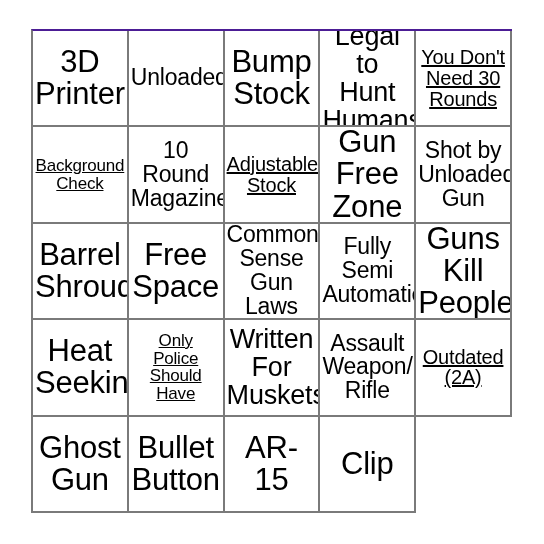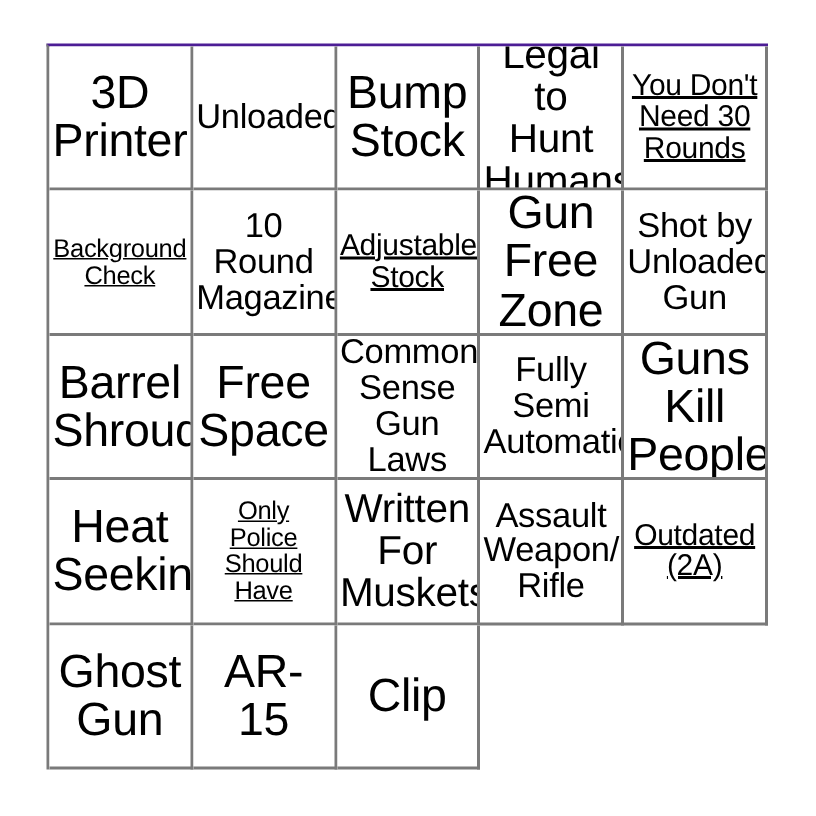"Bullet" div.cell { html: none -> <div> <span>Bullet Button</span> </div> }
